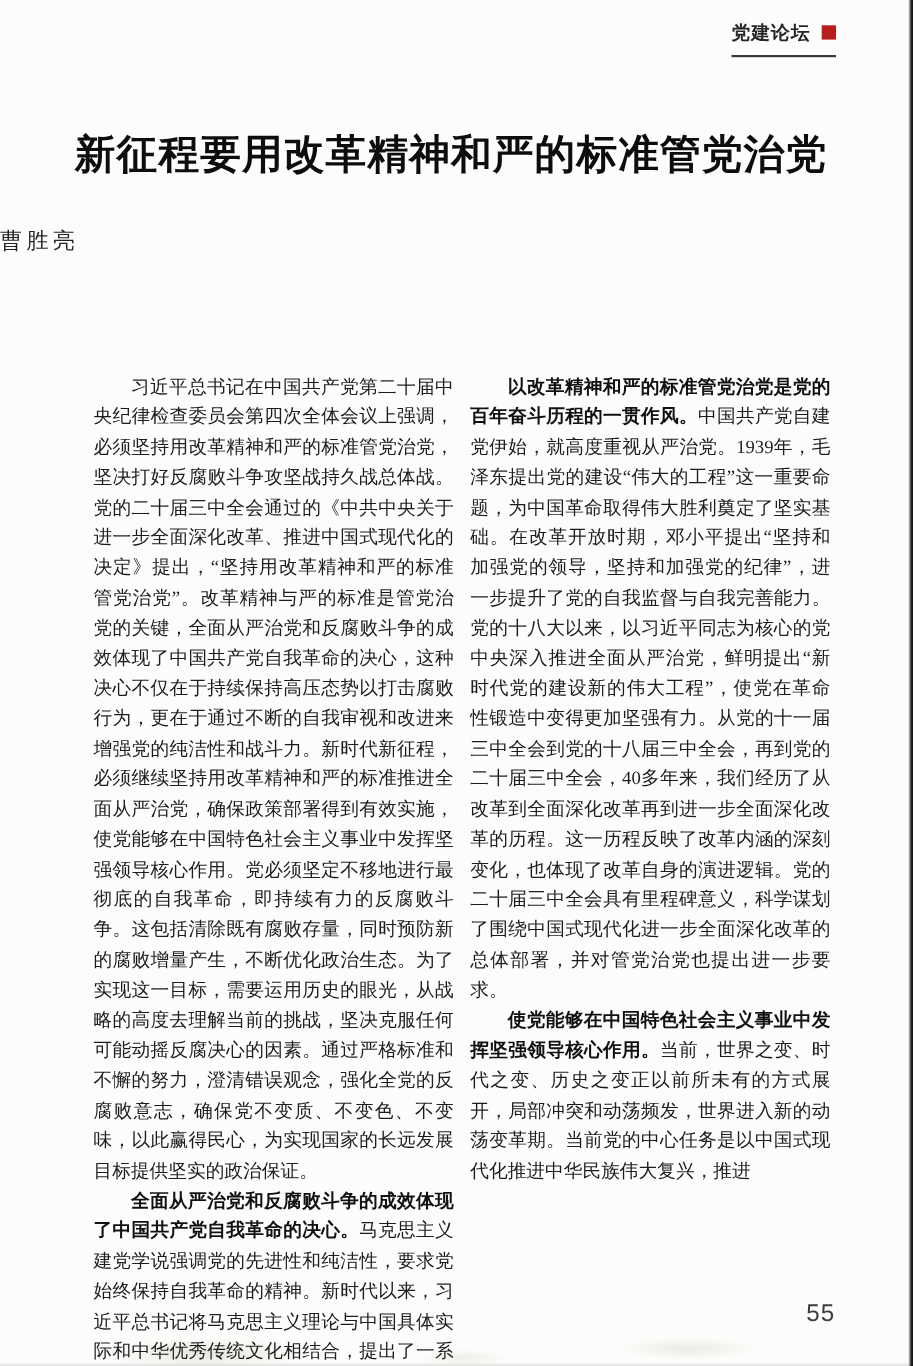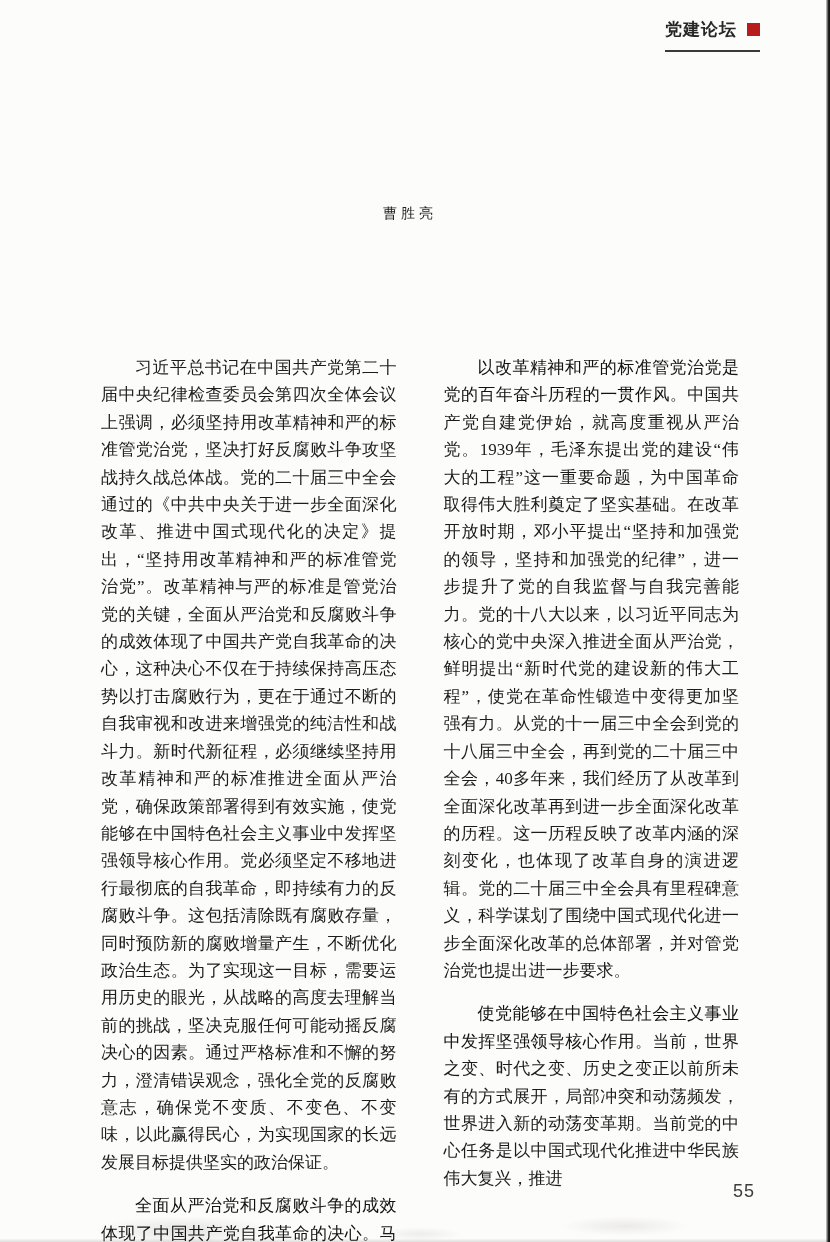"新征程要用改革精神和严的标准管党治党" h1.title { html: none -> <h1>新征程要用改革精神和严的标准管党治党</h1> }
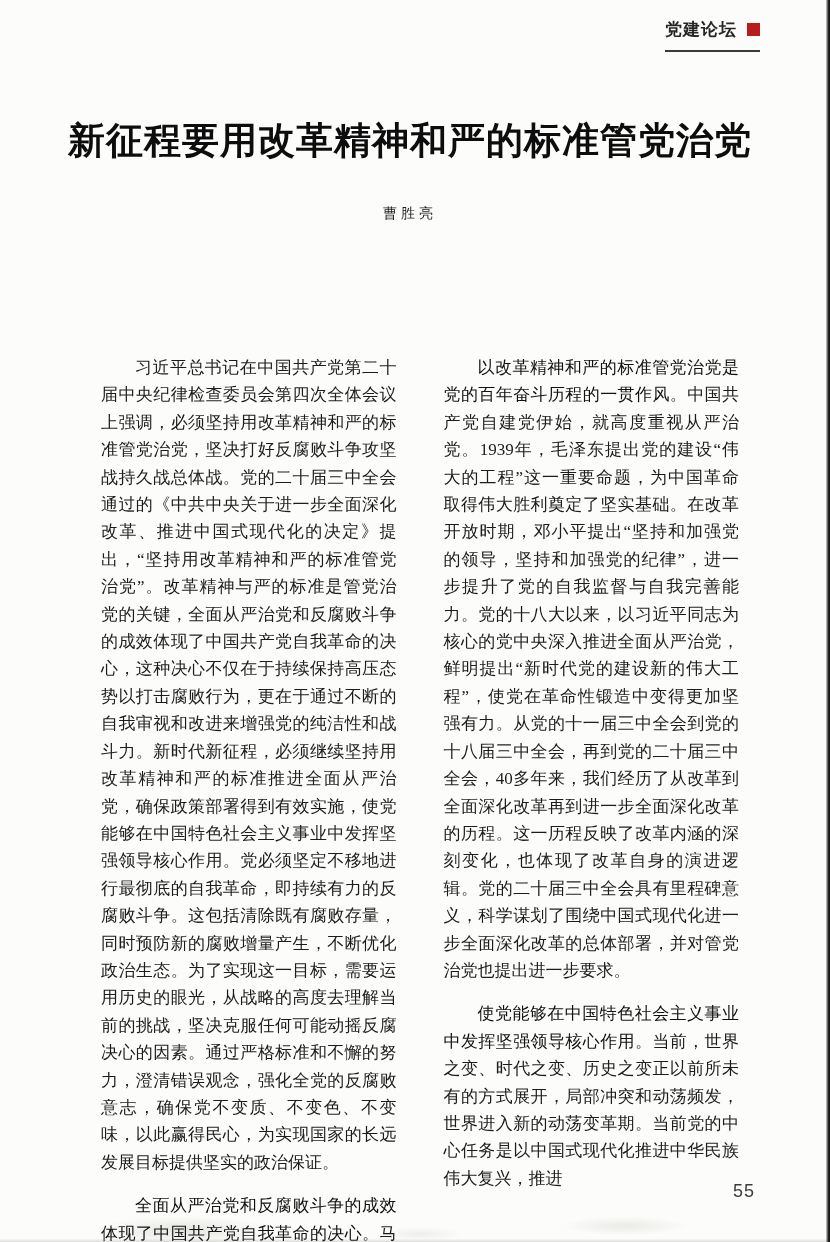"曹胜亮" .author { font-size: 14px -> 20px; text-align: center -> left }
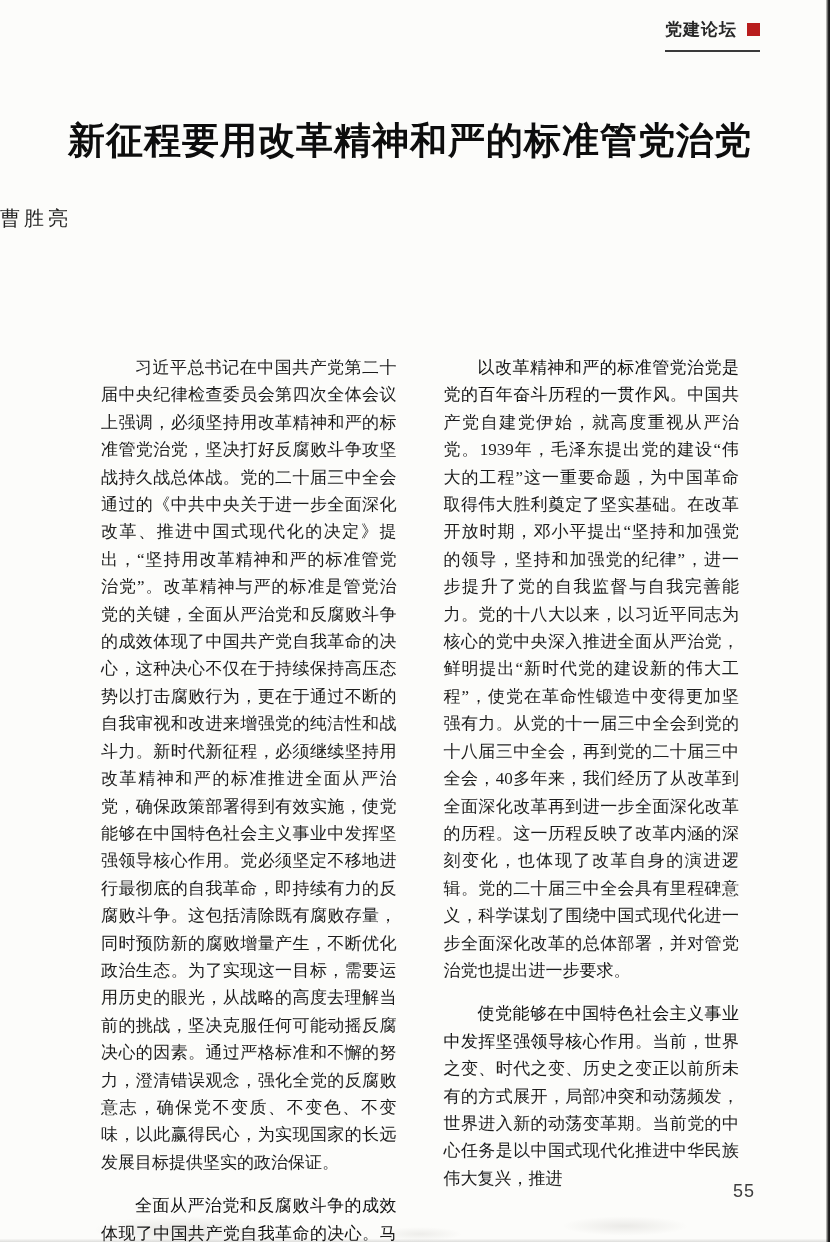"习近平总书记在中国共产党第二十届中央纪律检查委员会第四次全体会议上强调，必须坚持" .para { margin: 16px -> 0 }
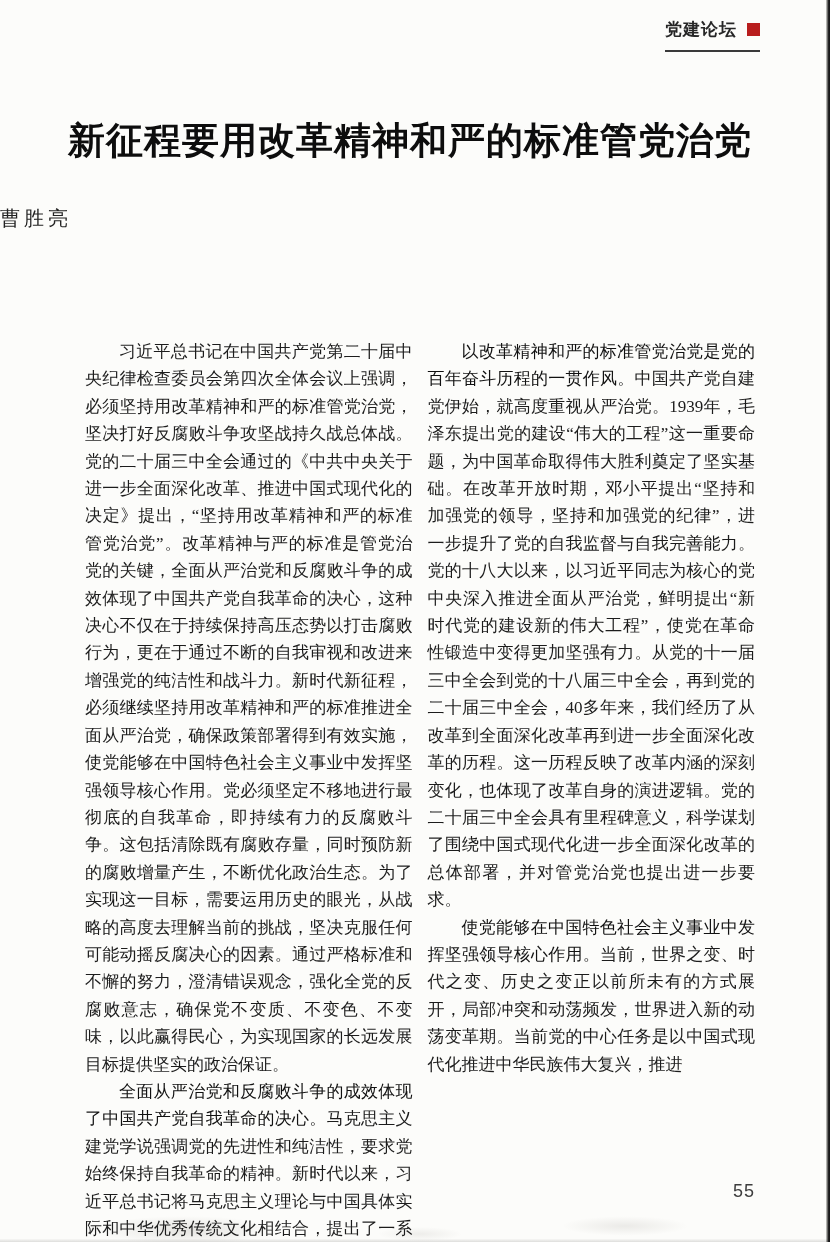"以改革精神和严的标准管党治党是党的百年奋斗历程的一贯作风。" .para b { font-weight: normal -> bold }
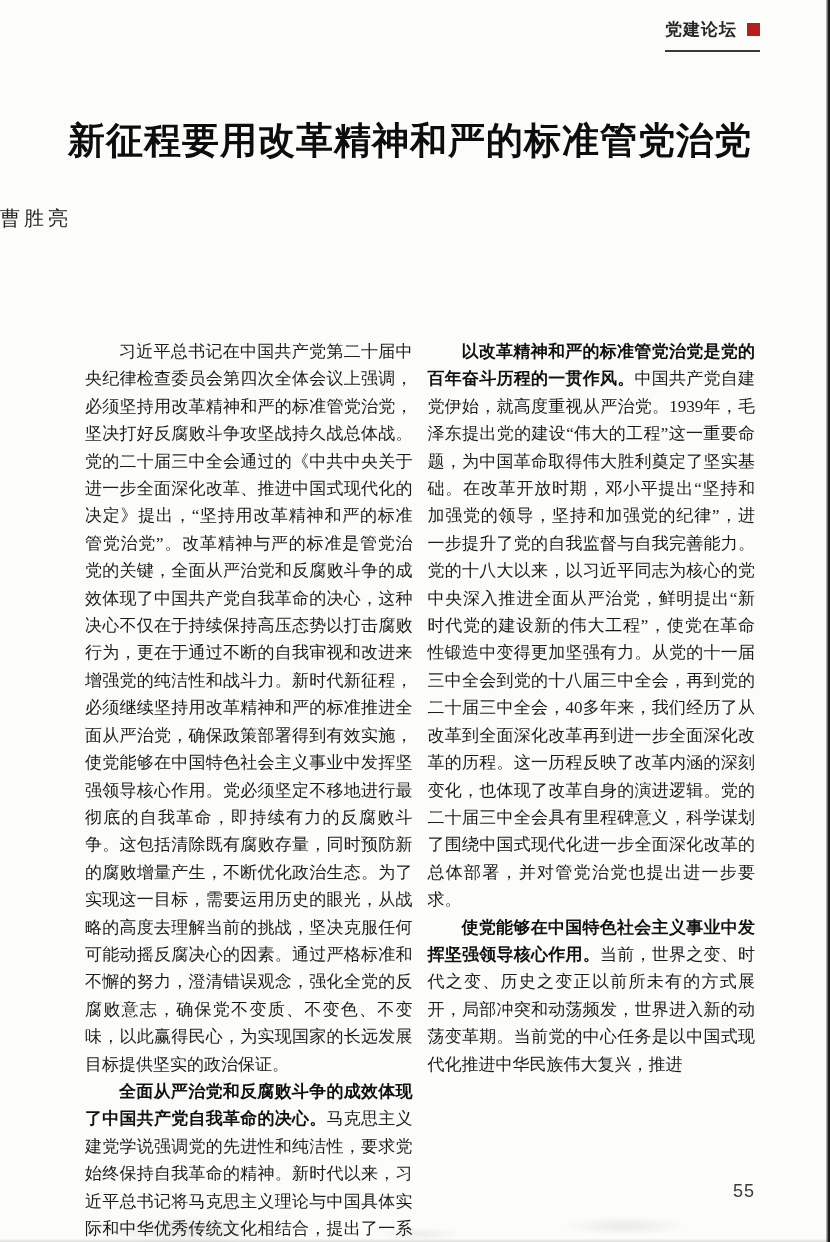"55" .page-number { font-size: 18px -> 22px }
